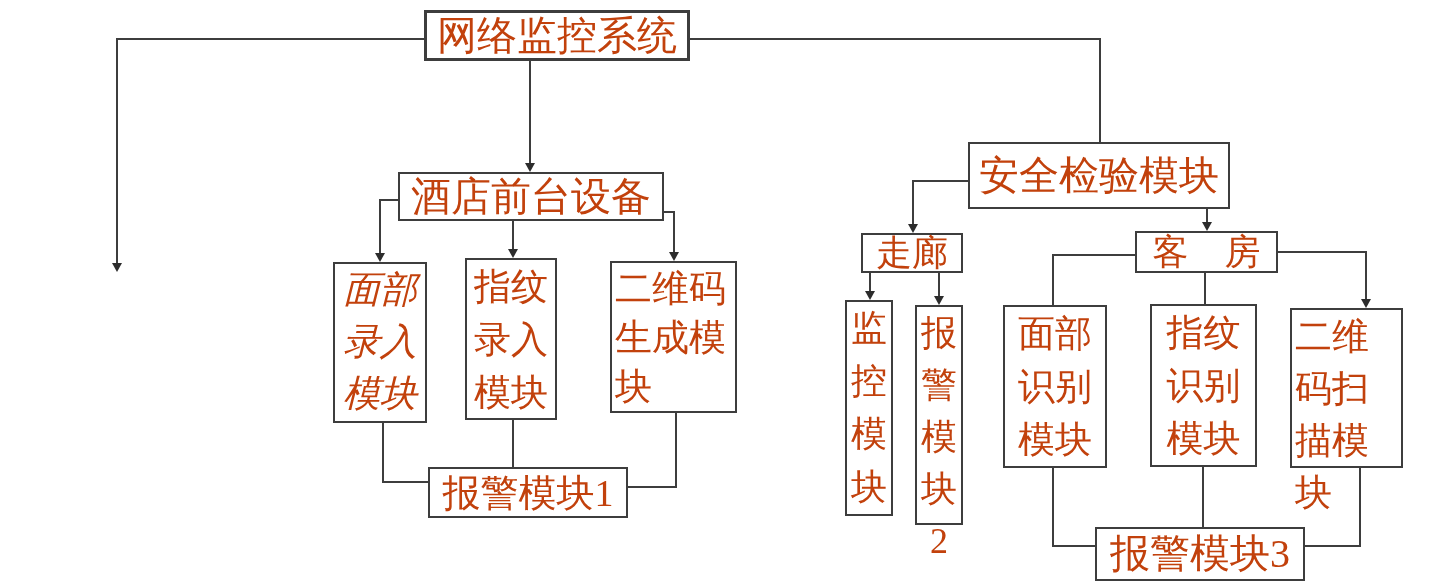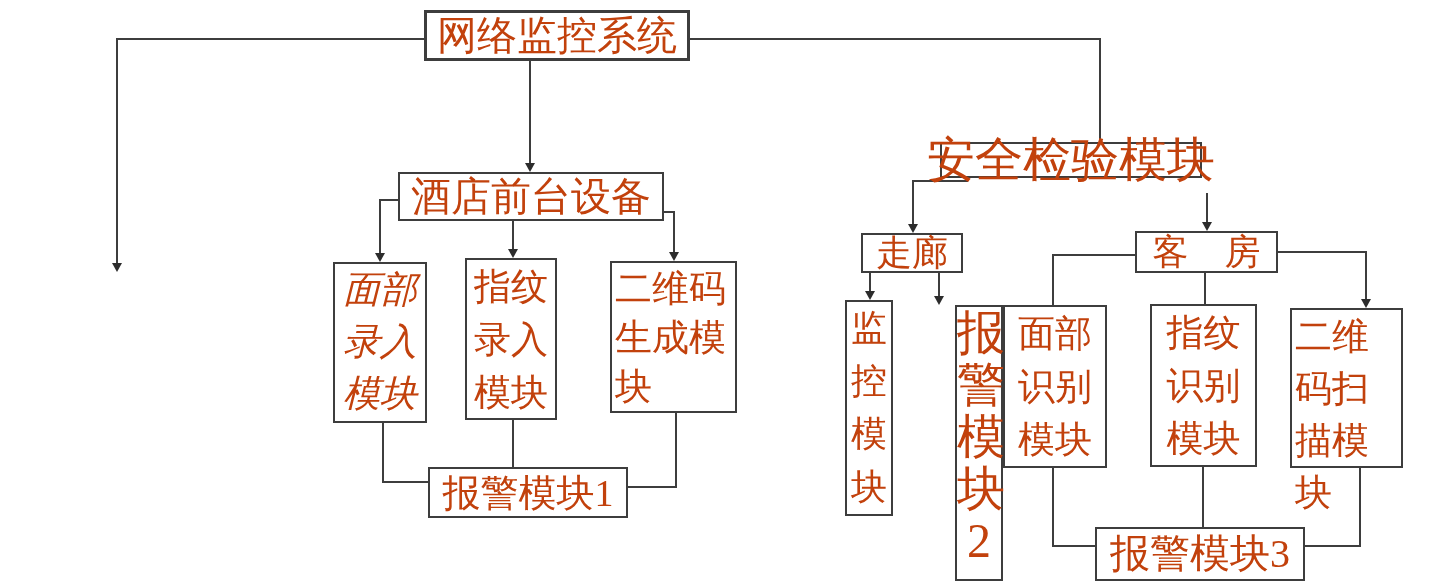"安全检验模块" #n-security { font-size: 48px -> 40px; height: 36px -> 67px; left: 940px -> 968px }
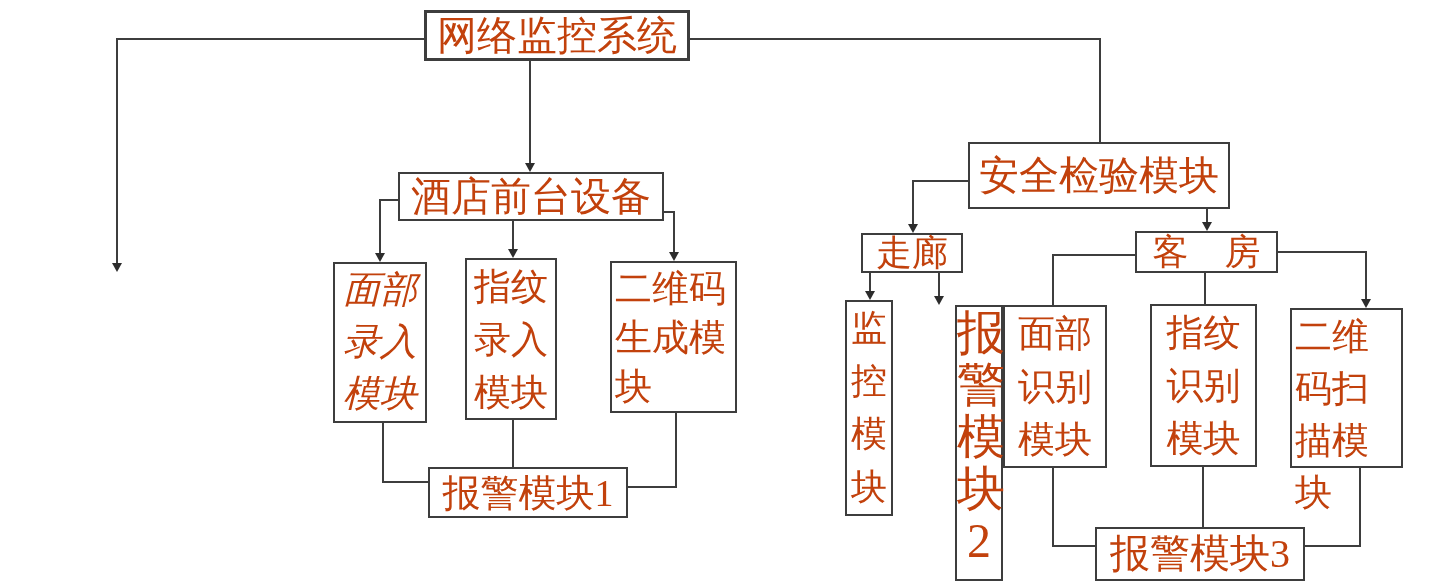"报警模块2" #n-alarm2 { font-size: 48px -> 36px; height: 276px -> 220px; margin-left: 40px -> none }
